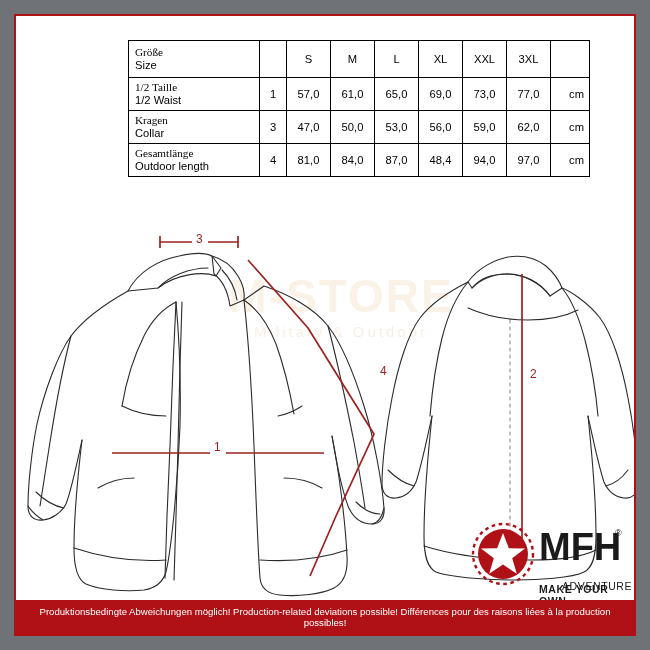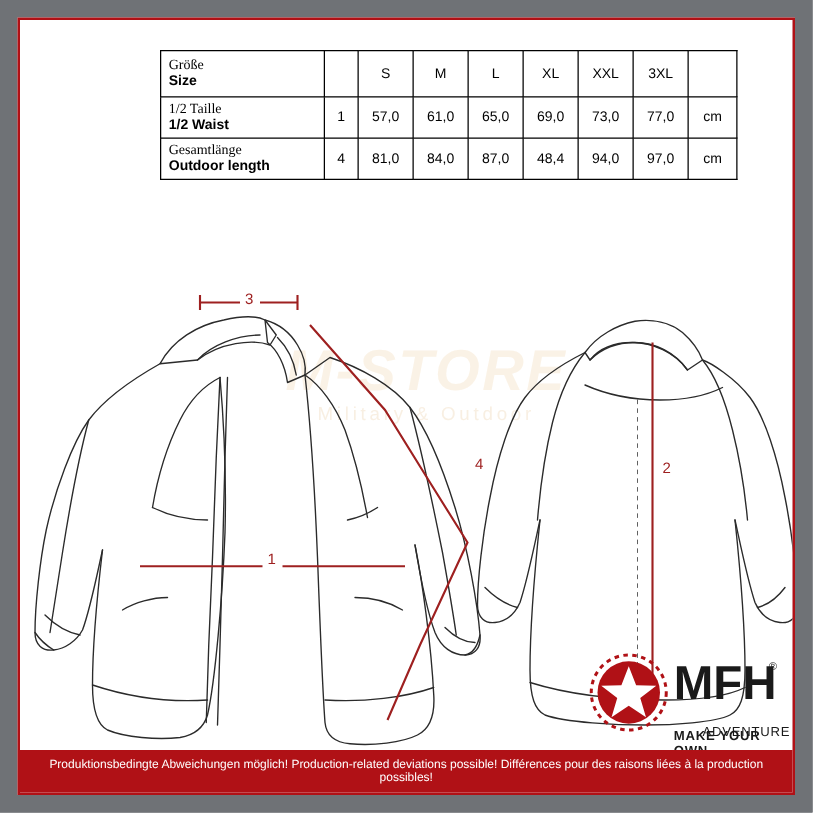"Size" .lbl-line2 { font-weight: bold -> none }
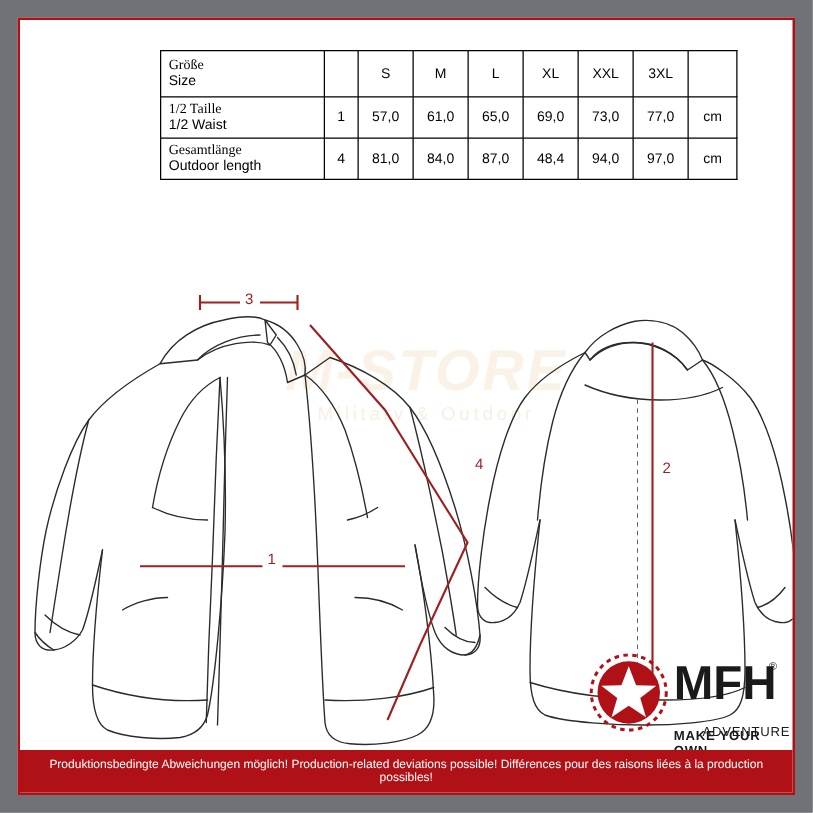"cm" #size-table td.unit { text-align: center -> right }
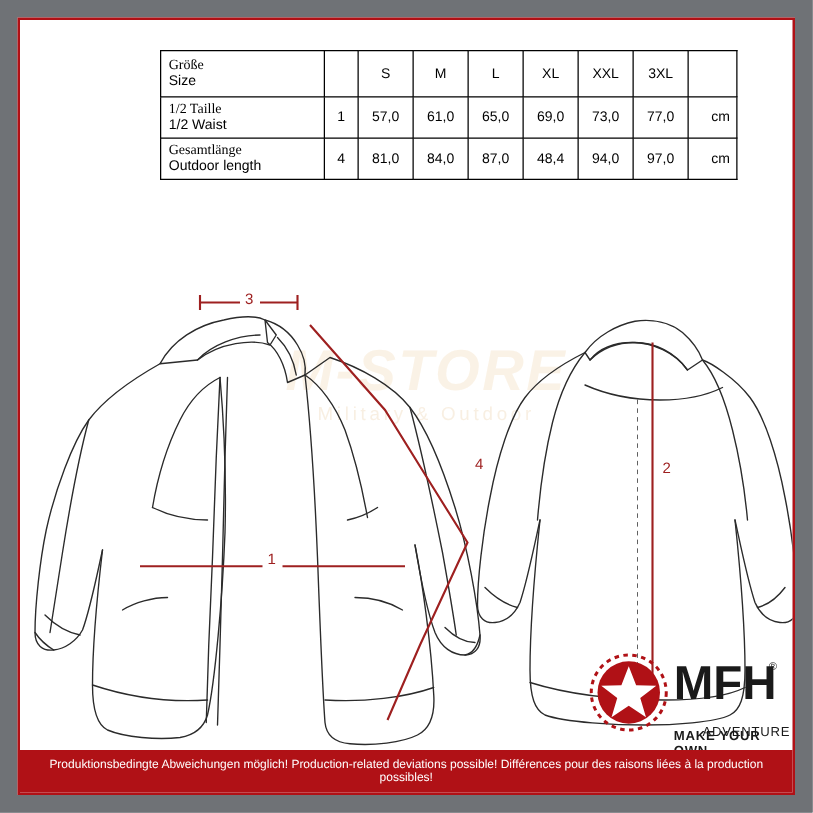"Kragen" tr { html: none -> <tr> <td> <span>Kragen</span> <span>Collar</span> </td> <td>3</td> <td>47,0</td> <td>50,0</td> <td>53,0</td> <td>56,0</td> <td>59,0</td> <td>62,0</td> <td>cm</td> </tr> }
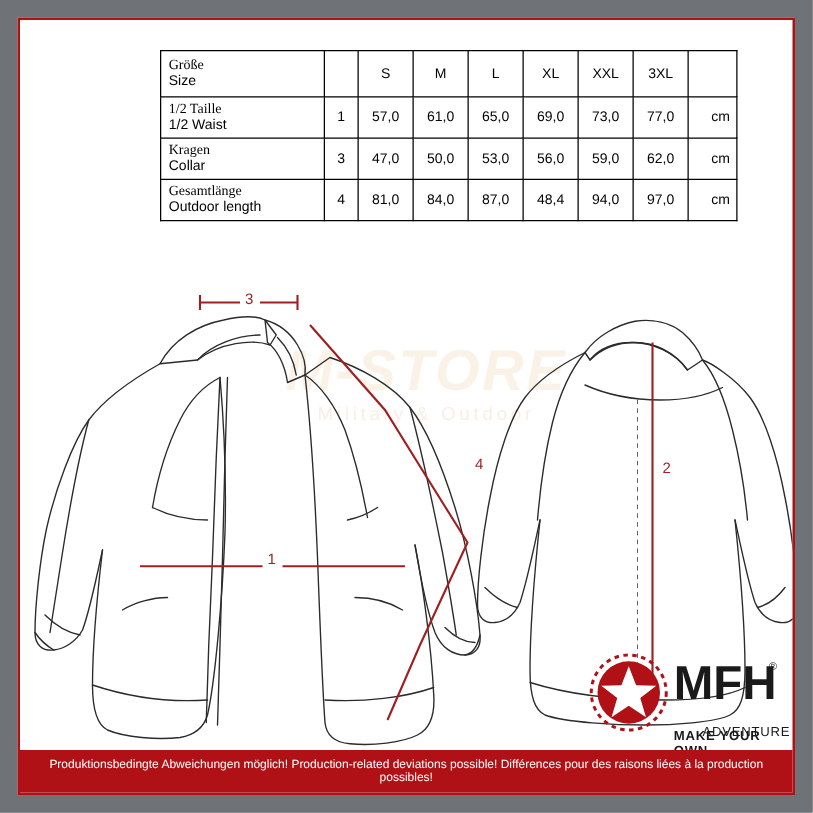"M-STORE" #watermark .wm-text { font-style: italic -> none }
